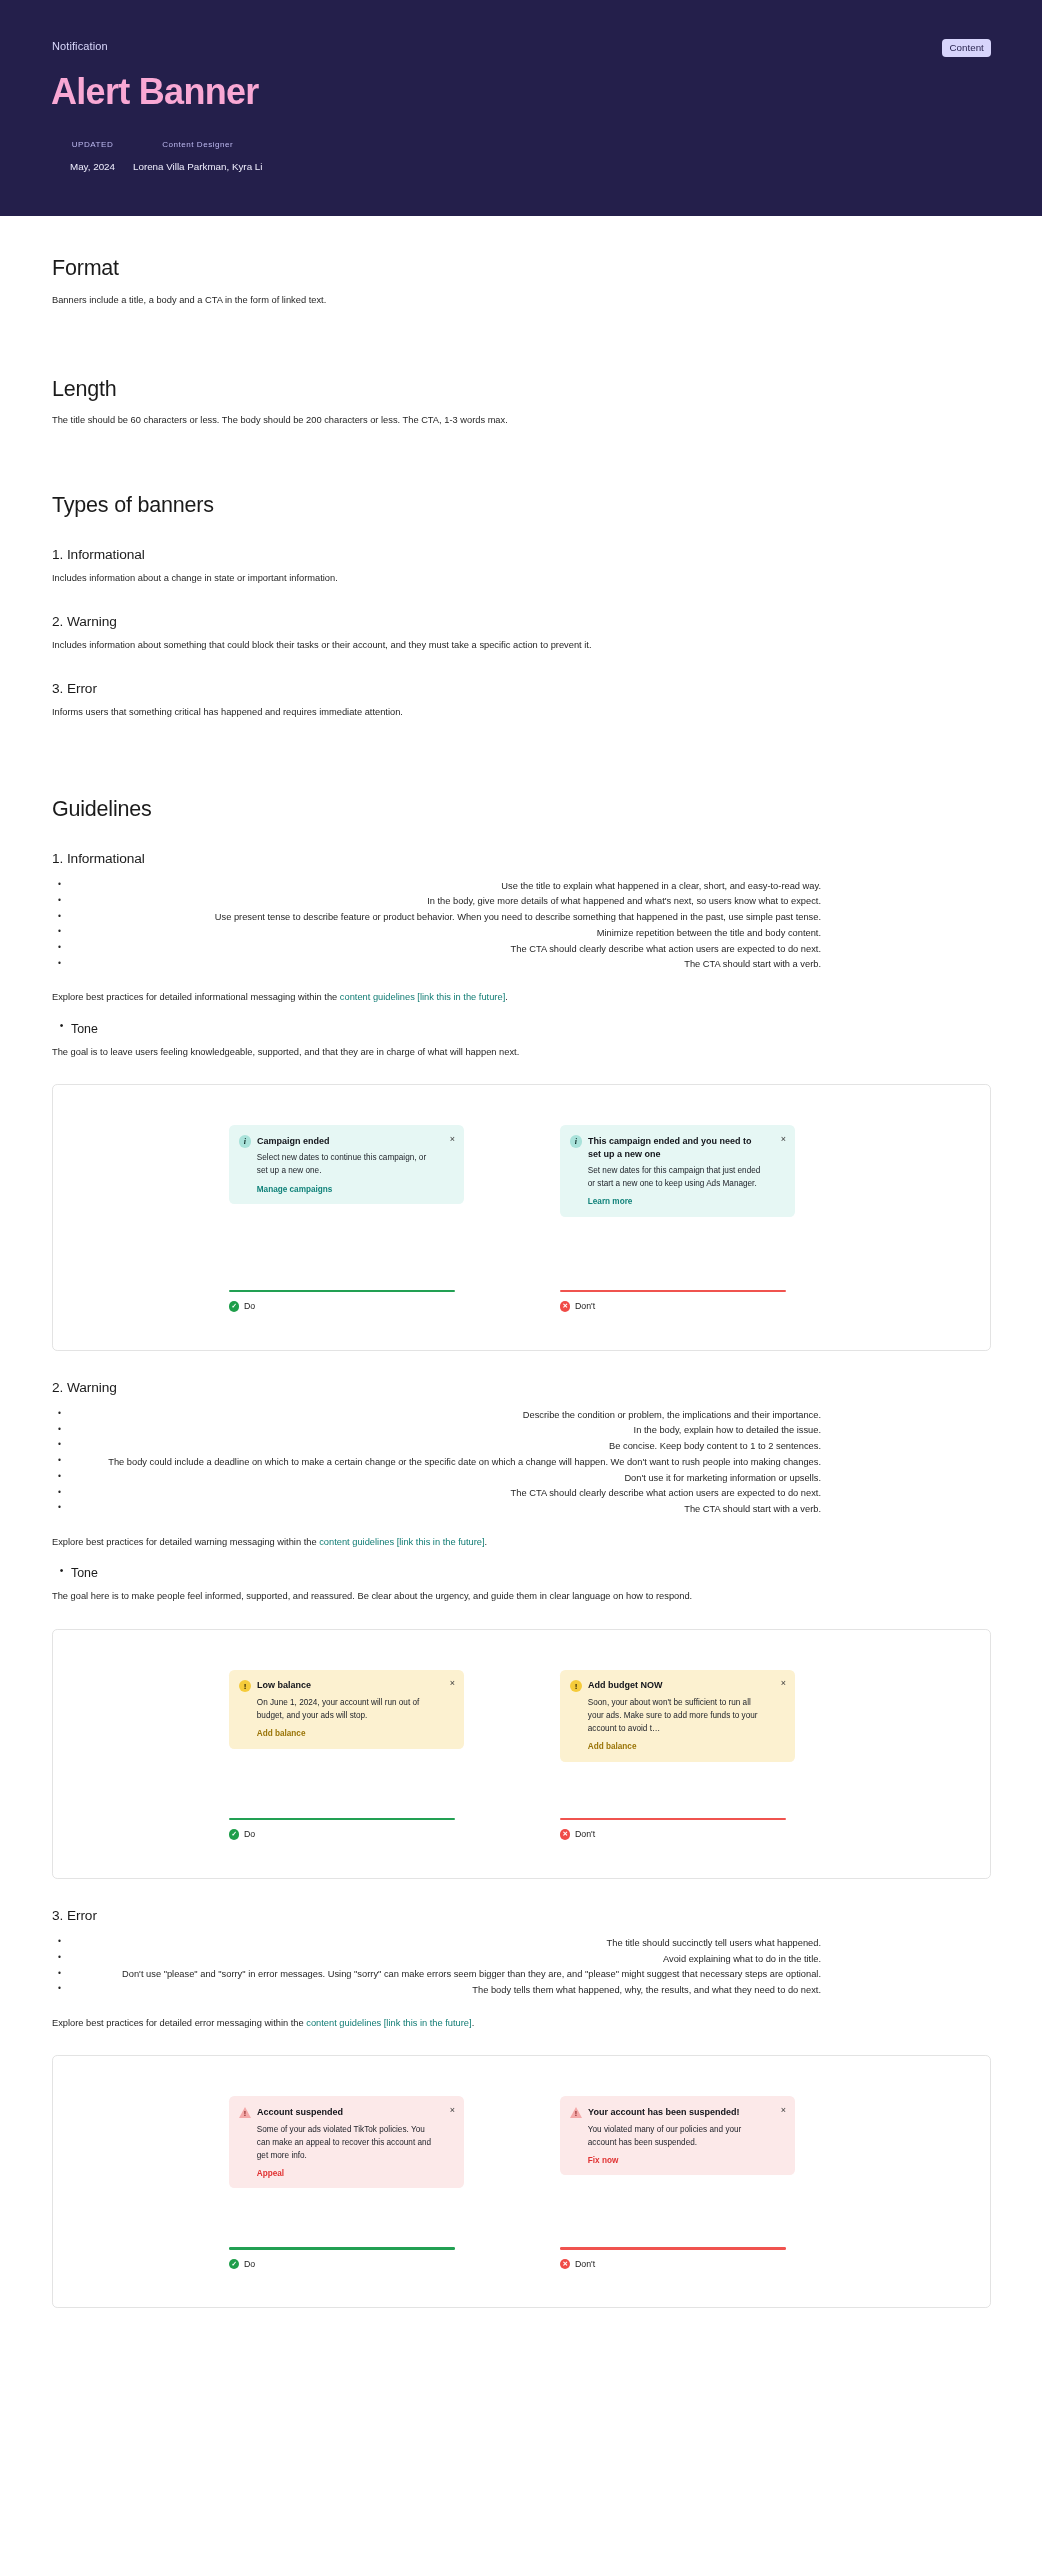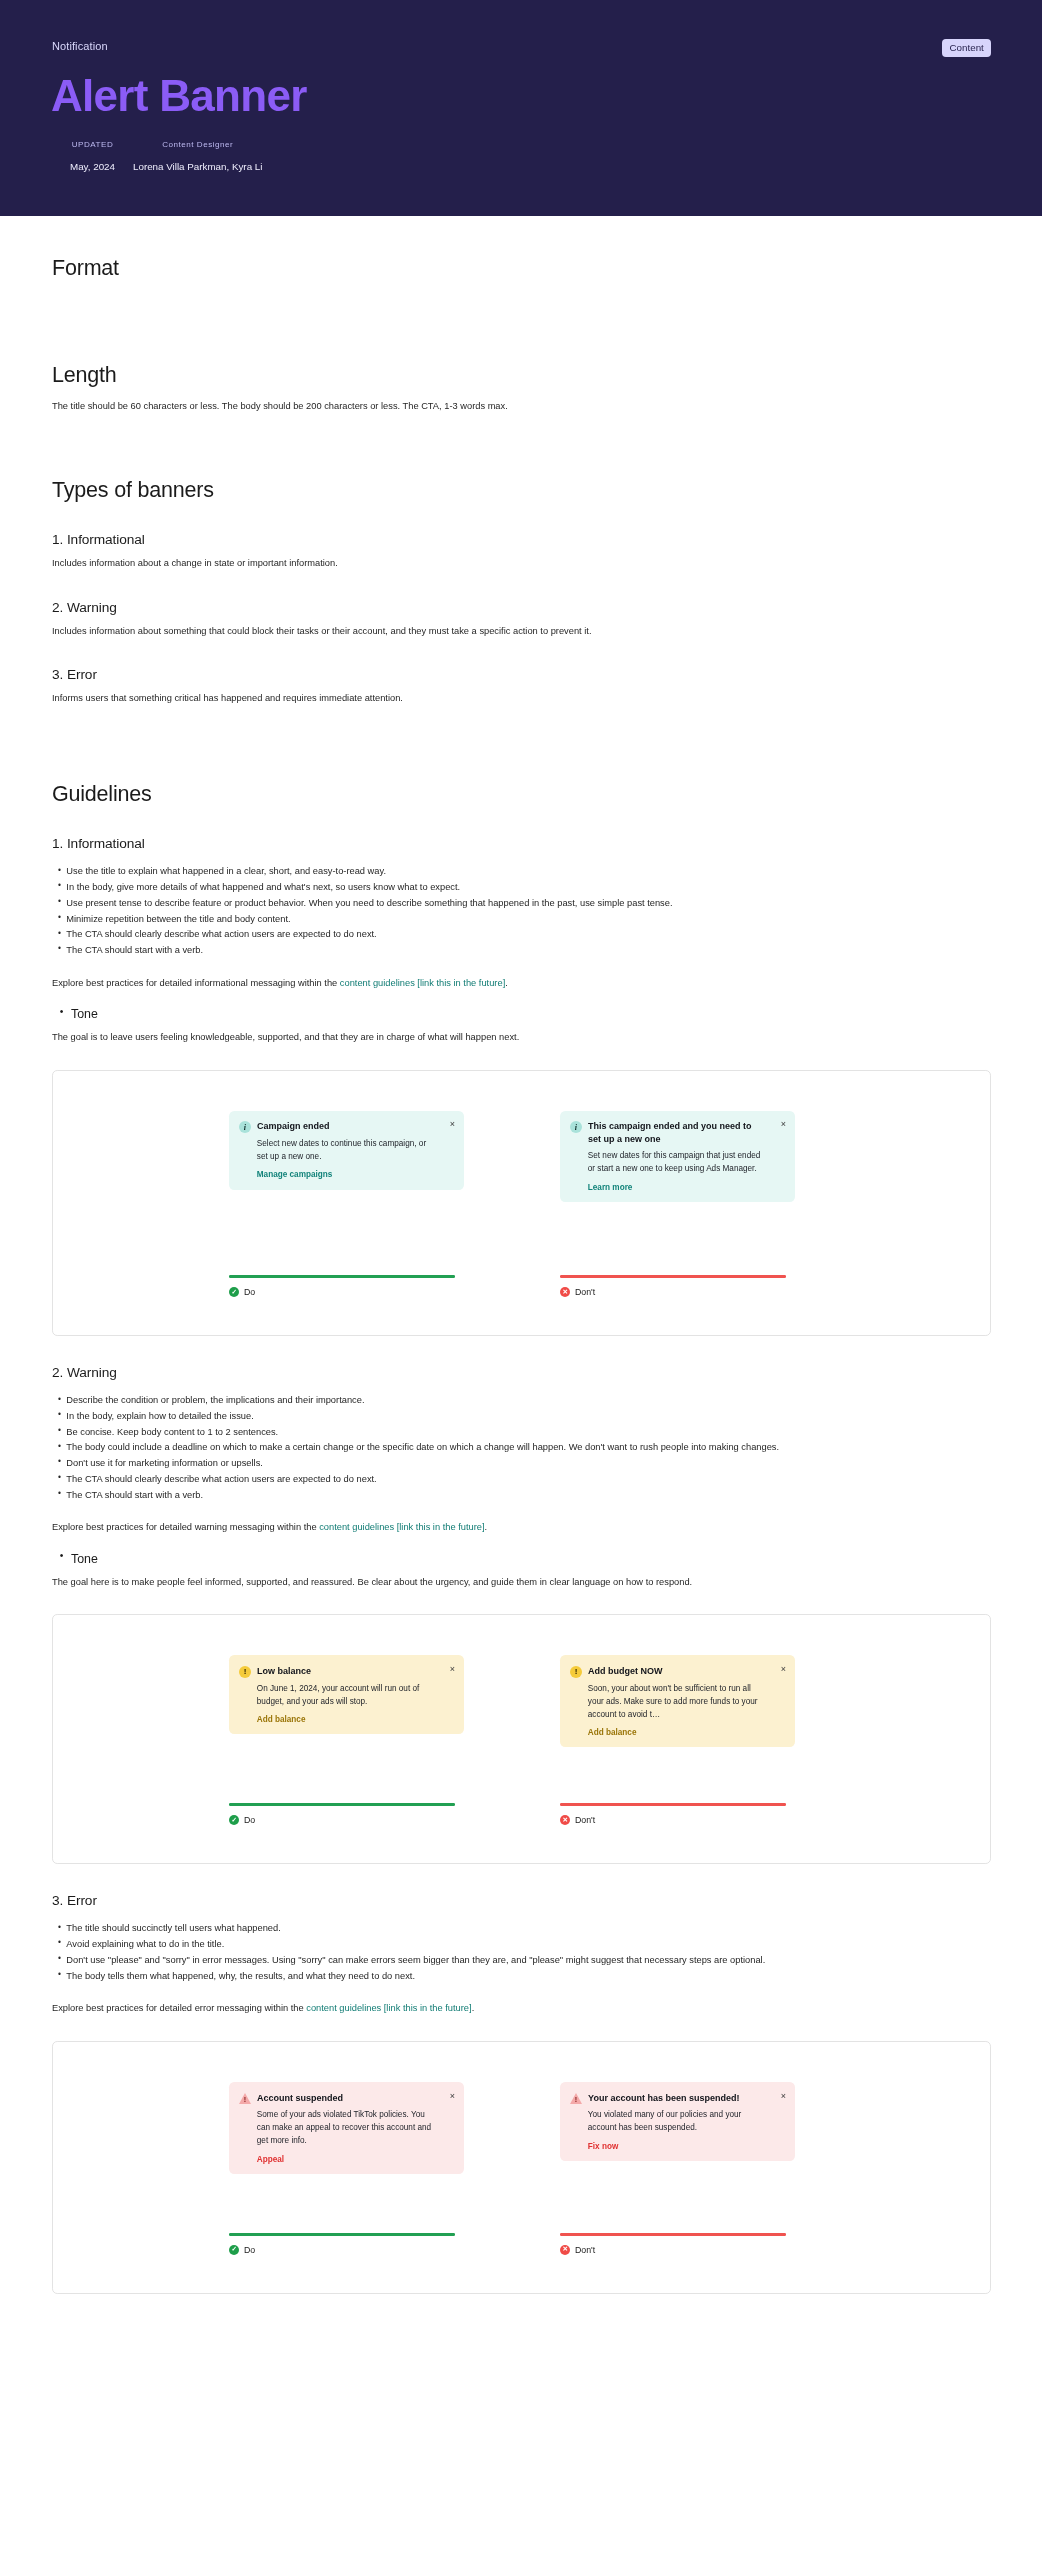"Alert Banner" .hero-title { color: #8b5cf6 -> #f9a8d4; font-size: 44px -> 36px }
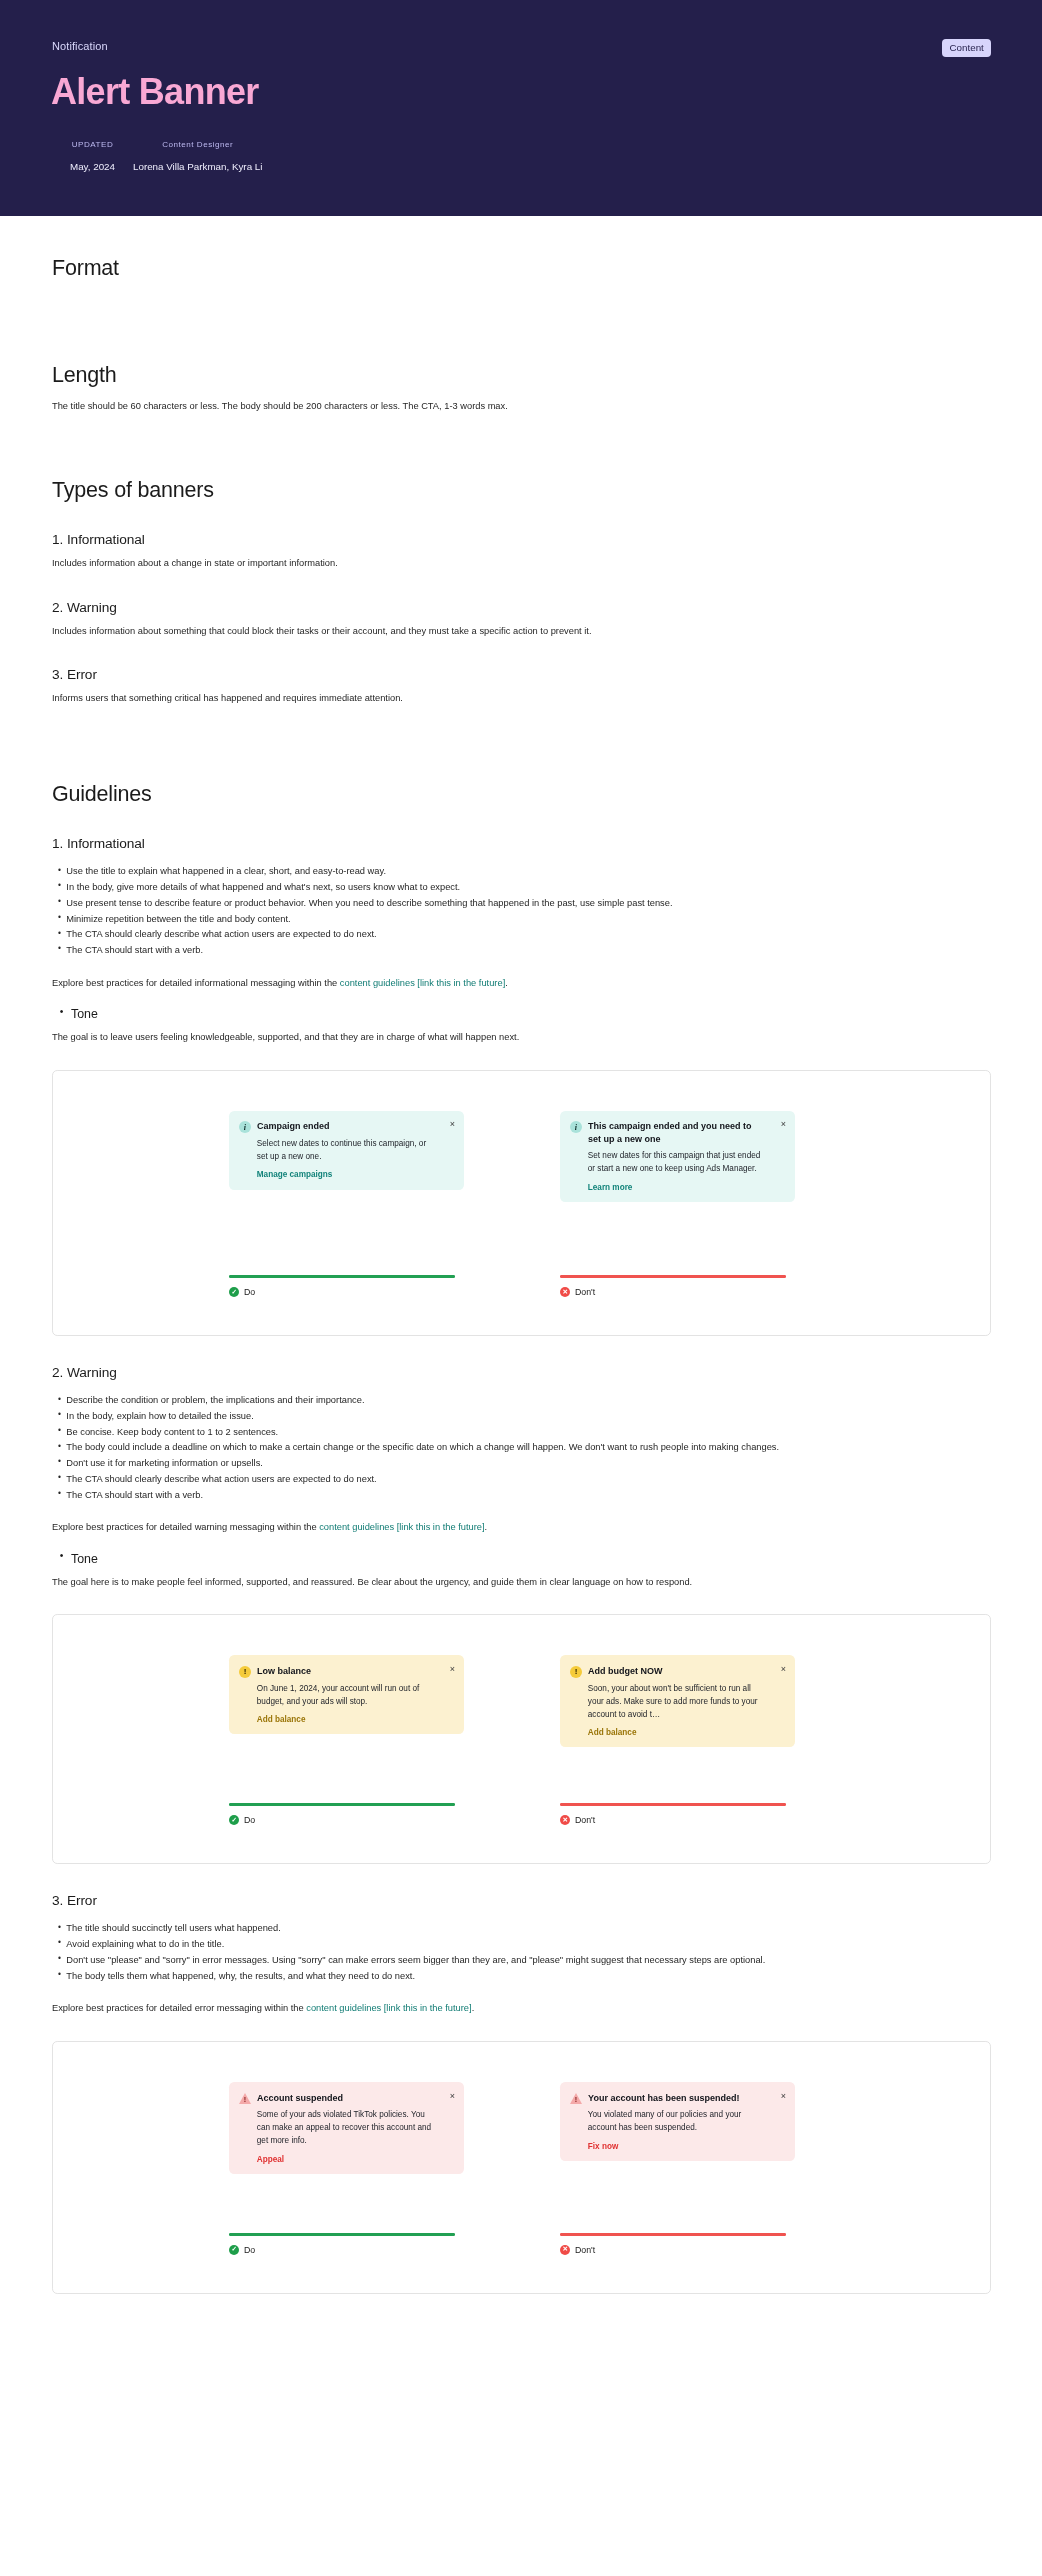"Banners include a title, a" p.body { html: none -> <p>Banners include a title, a body and a CTA in the form of linked text.</p> }
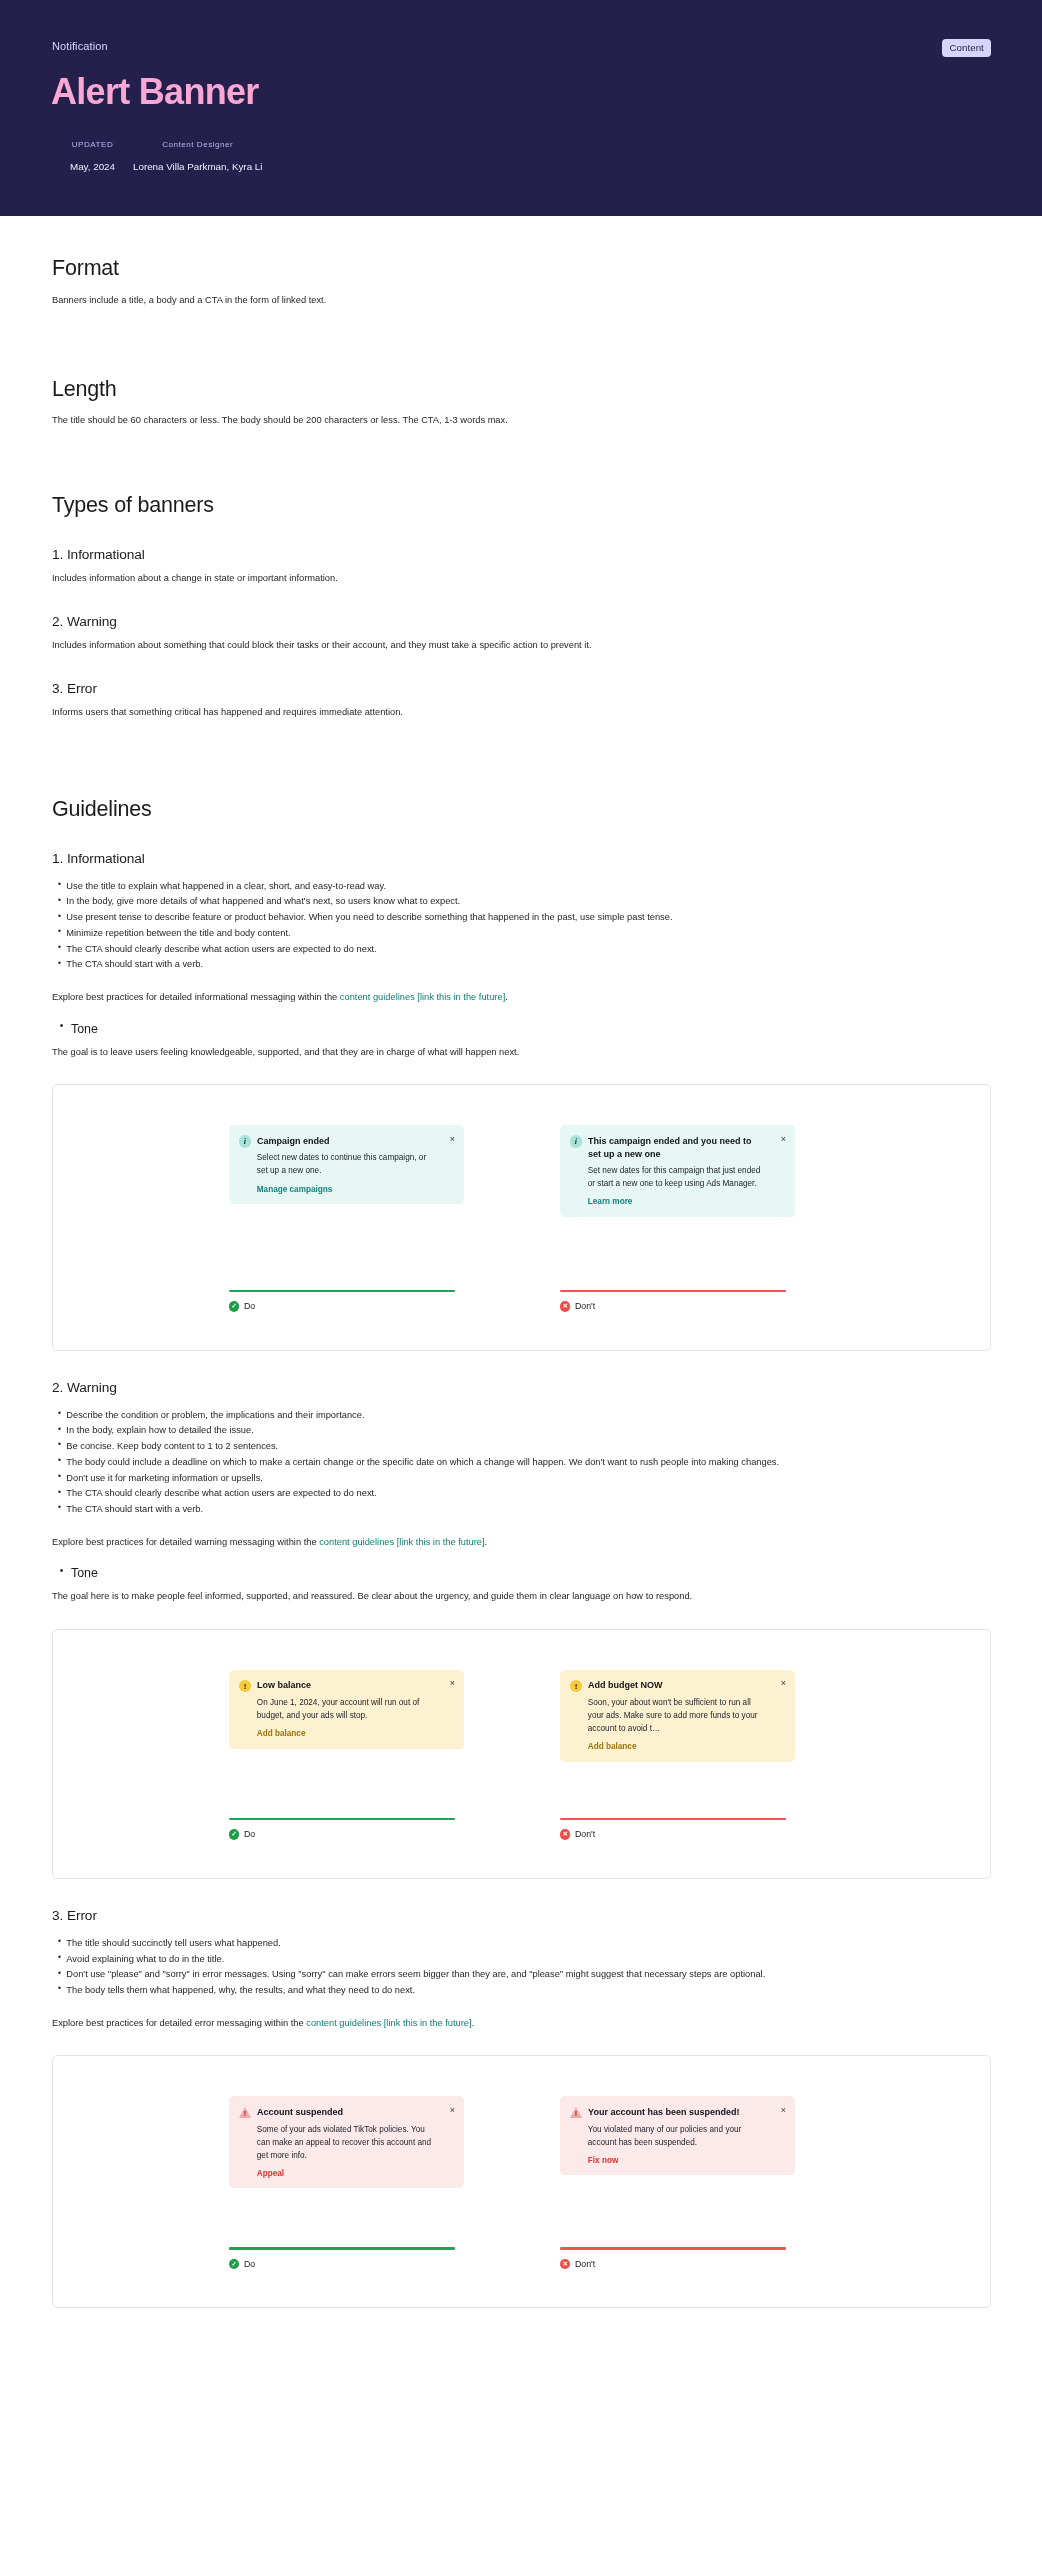"Use the title to explain" ul.rules { text-align: none -> right }
